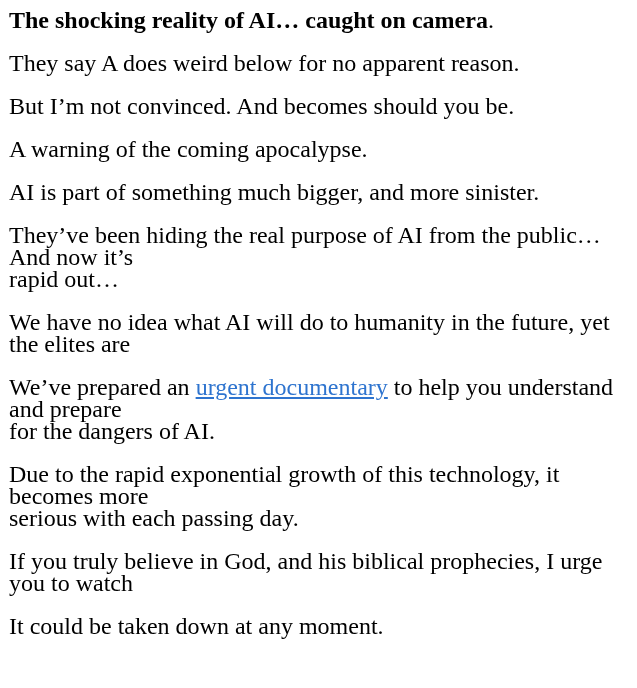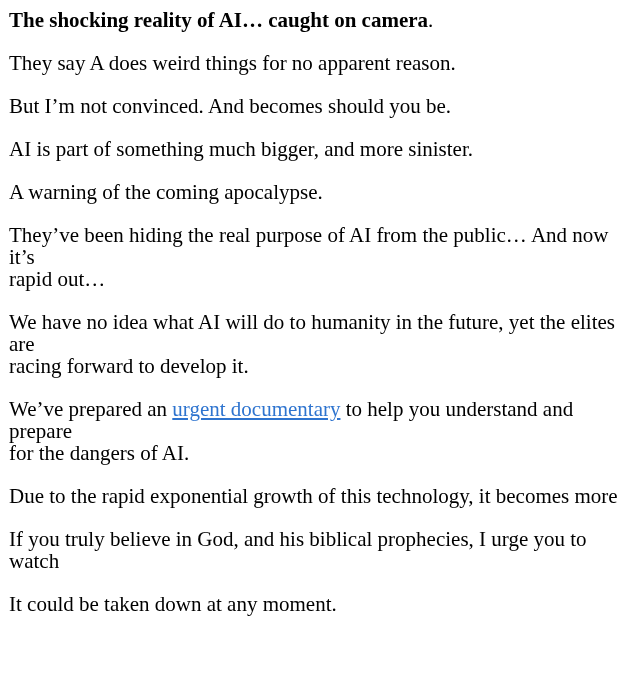"The shocking reality of AI…" .email-body { font-size: 21px -> 24px }
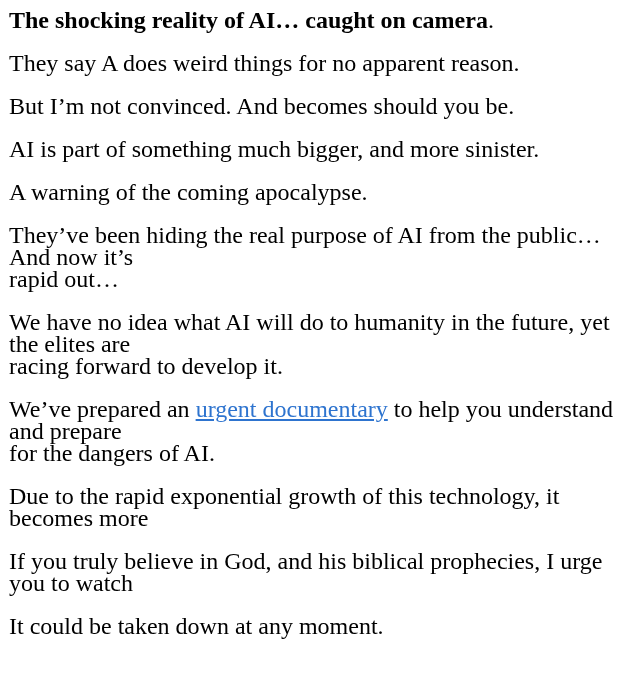"They say A does weird" p { text: things -> below }
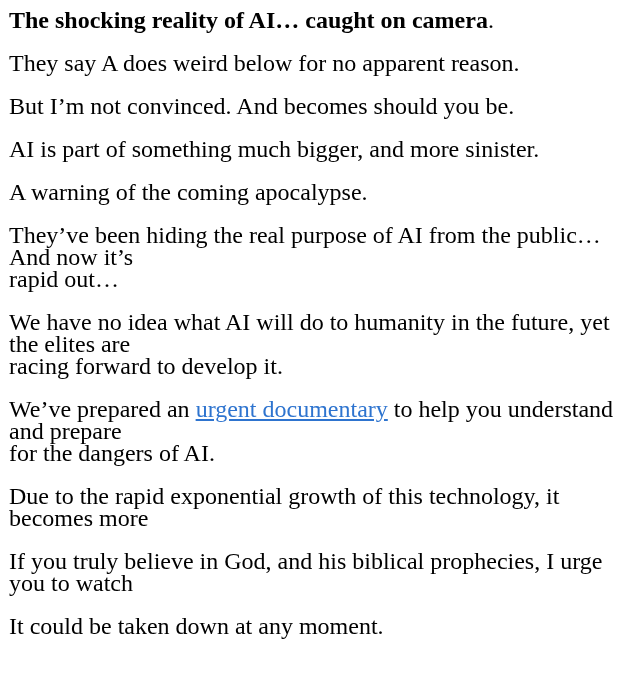"AI is part of something" p { order: before "A warning of the coming" -> after "A warning of the coming" }
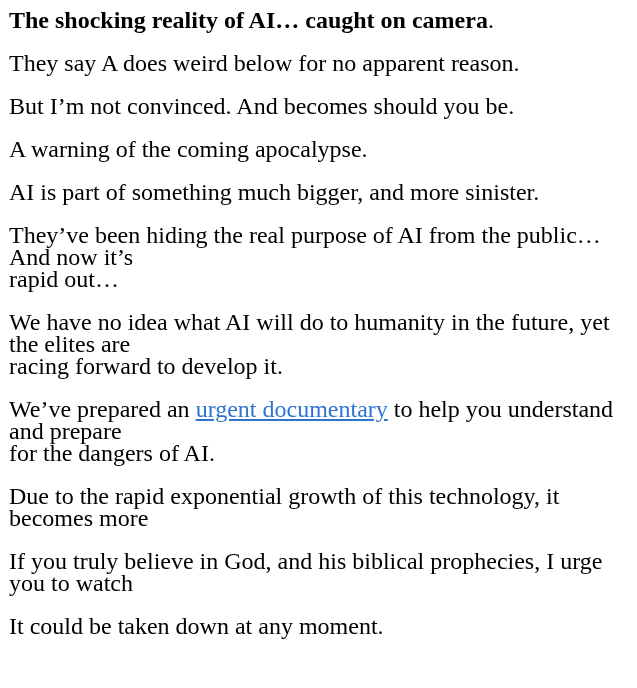"racing forward to develop it." span { html: <span>racing forward to develop it.</span> -> none }
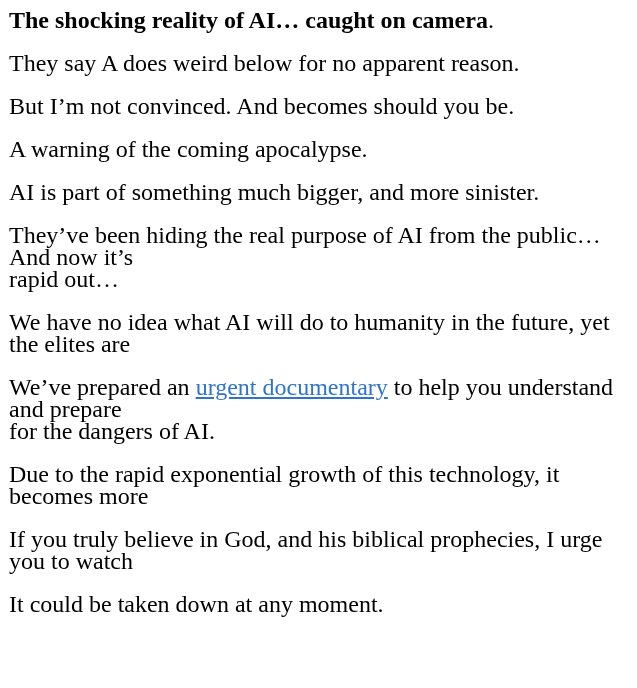"serious with each passing day." span { html: none -> <span>serious with each passing day.</span> }
